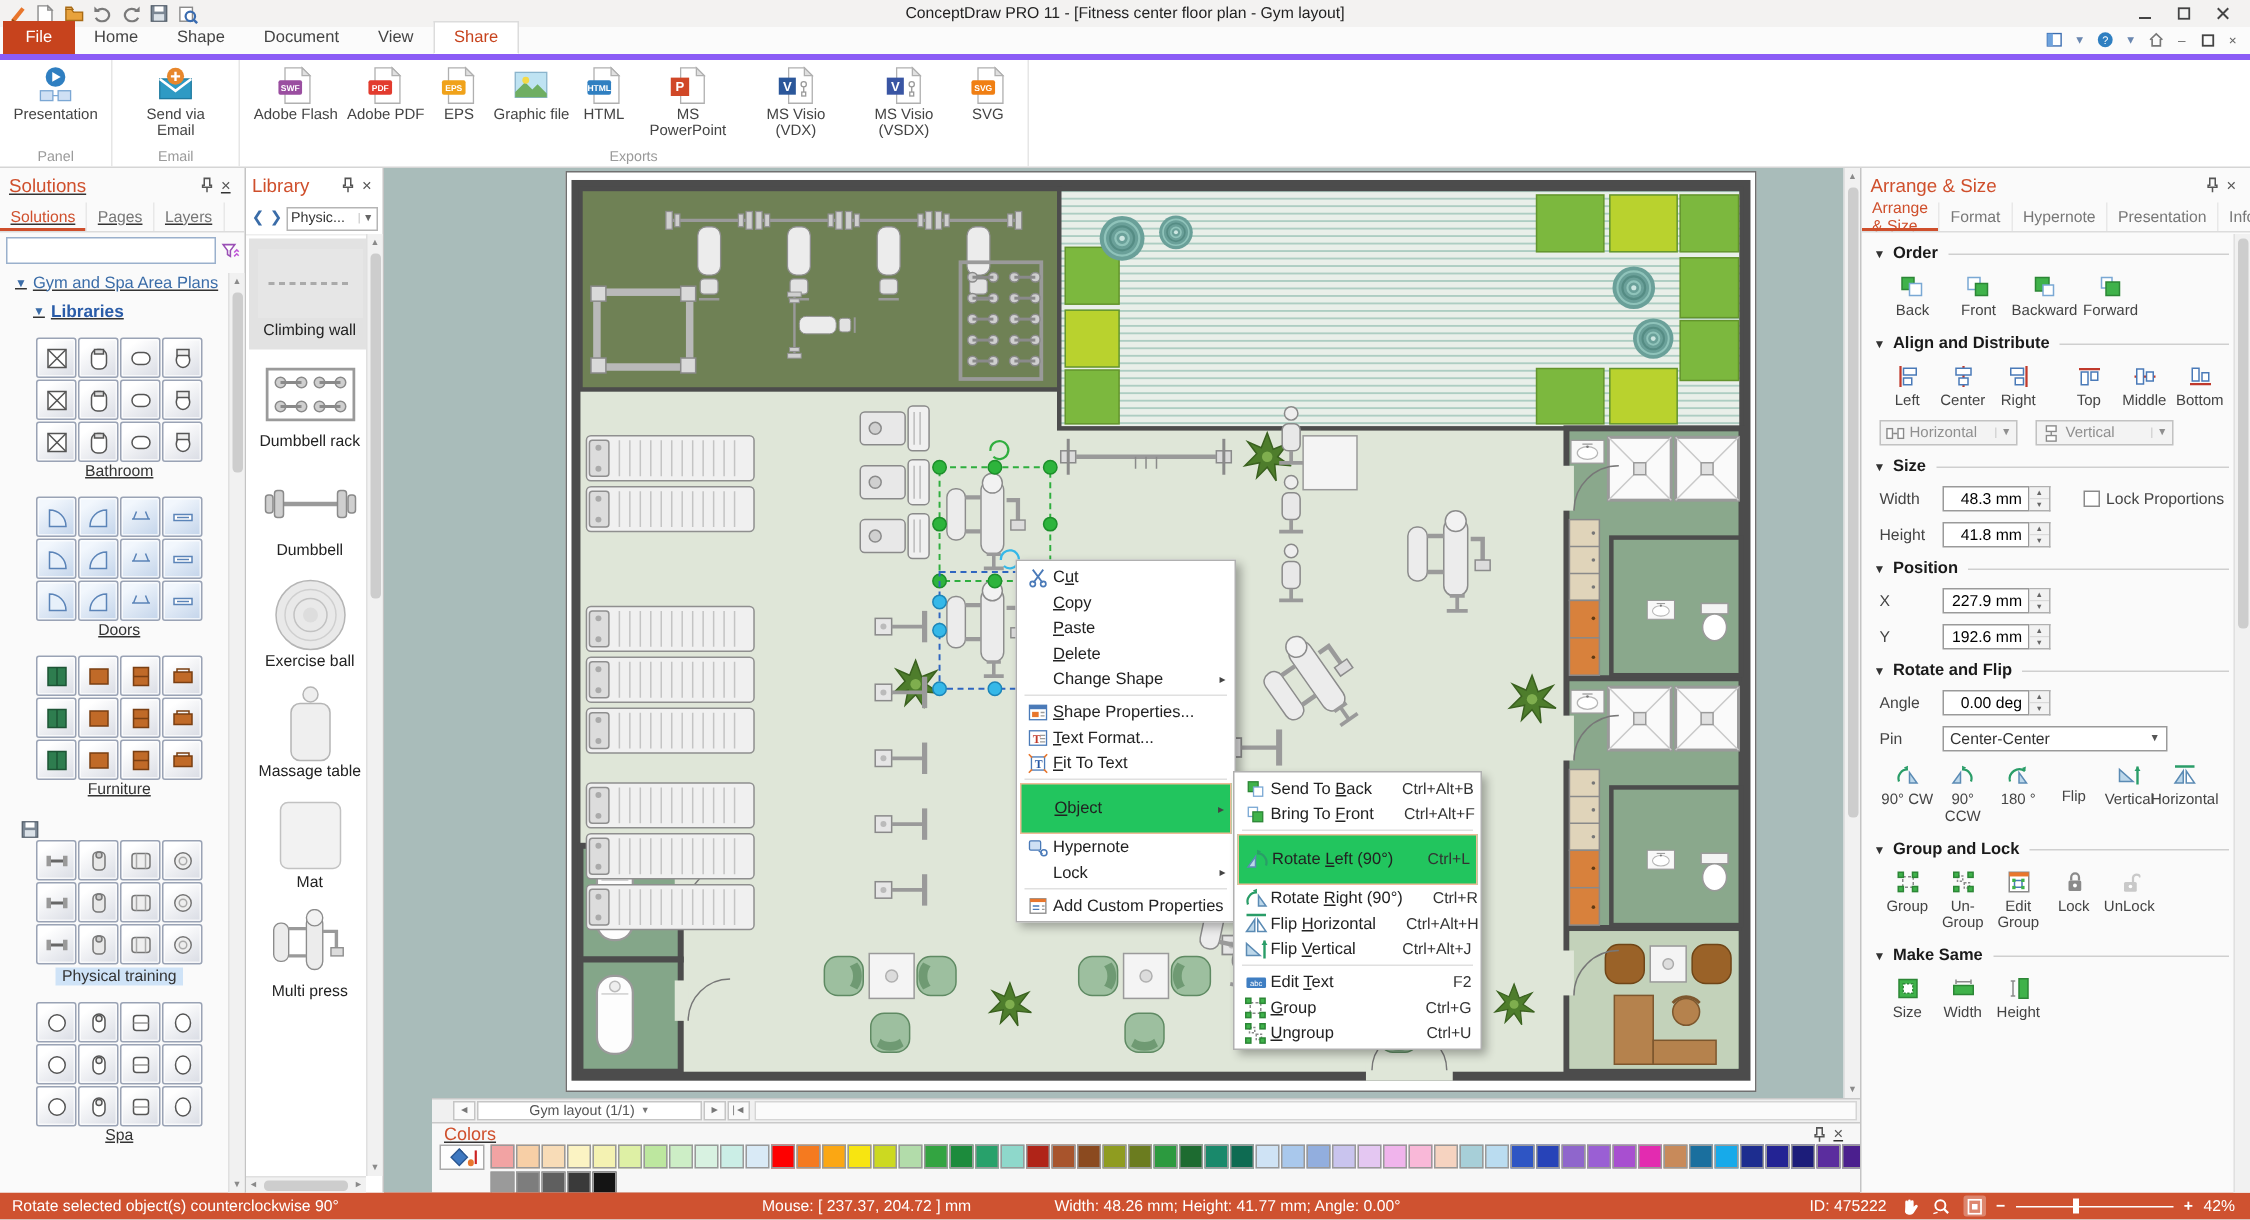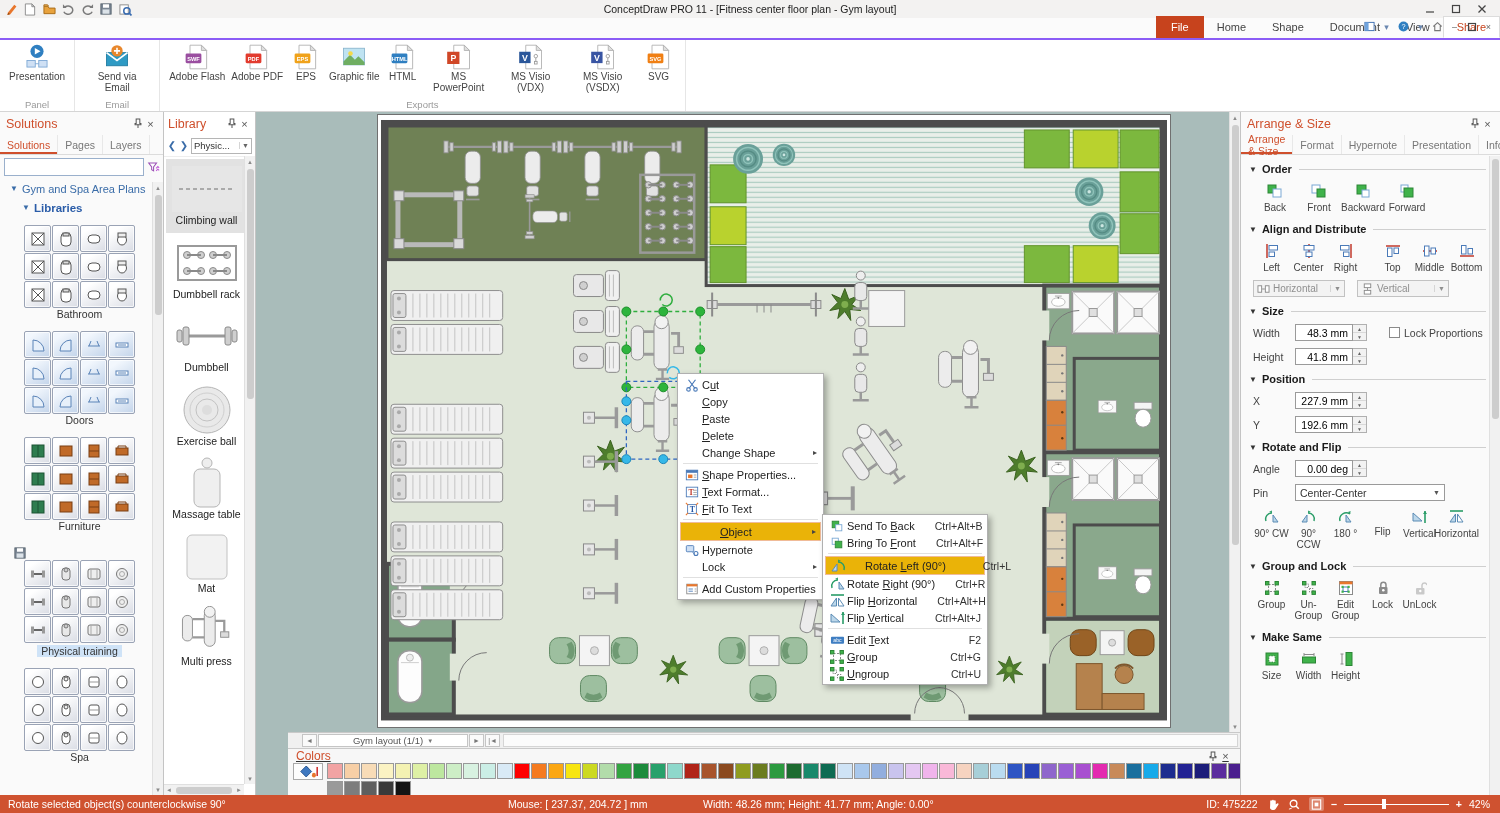"File" #tabrow { border-bottom: 2px solid #8b5cf6 -> 4px solid #8b5cf6; justify-content: flex-end -> none }
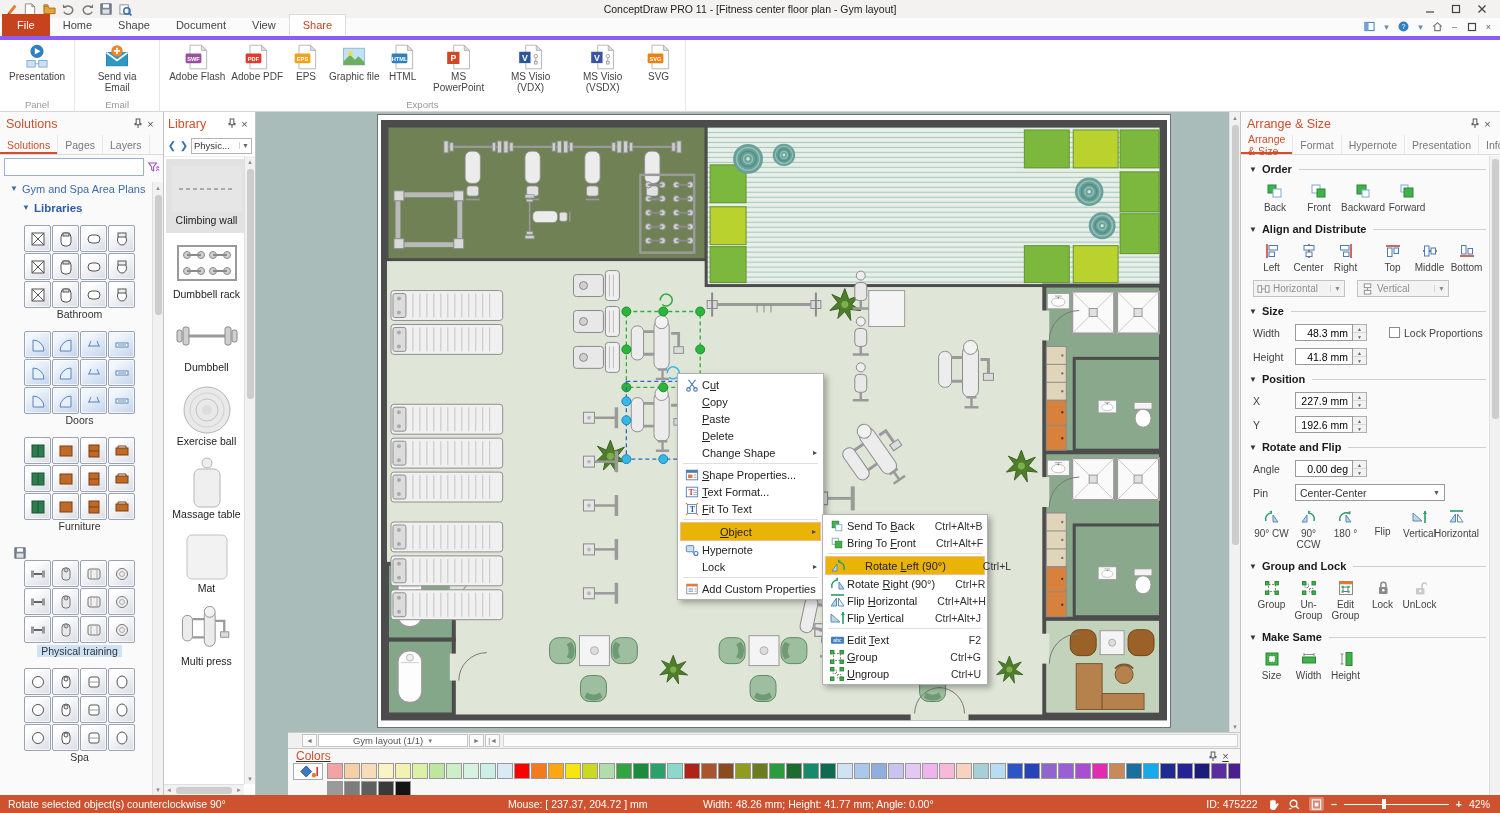"Solutions" #solutions-panel { text-decoration: none -> underline }
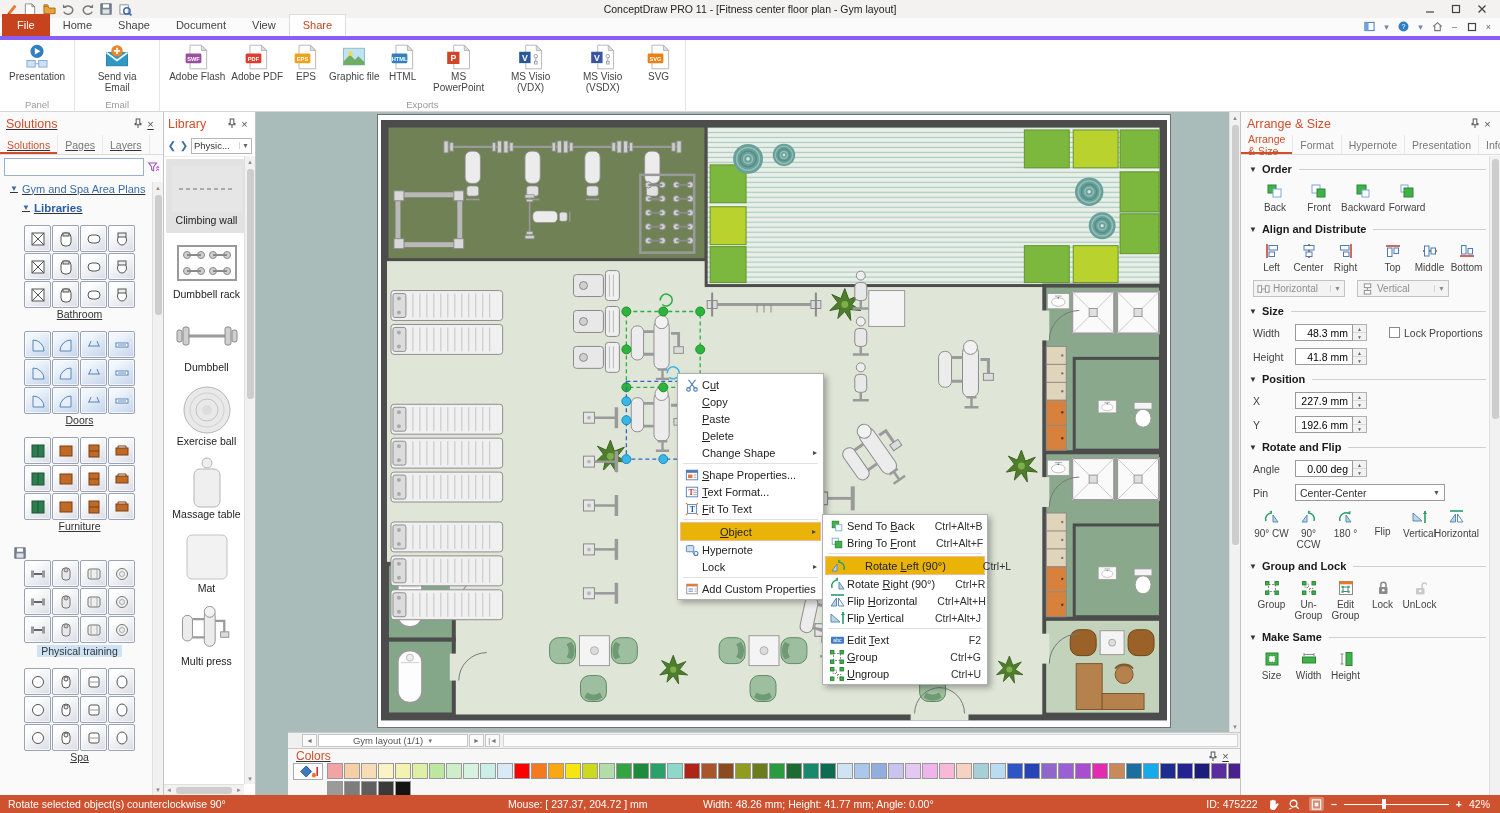"Object" .mrow.hl { background: #eab308 -> #22c55e; gap: 17px -> none; height: 19px -> 34px }
